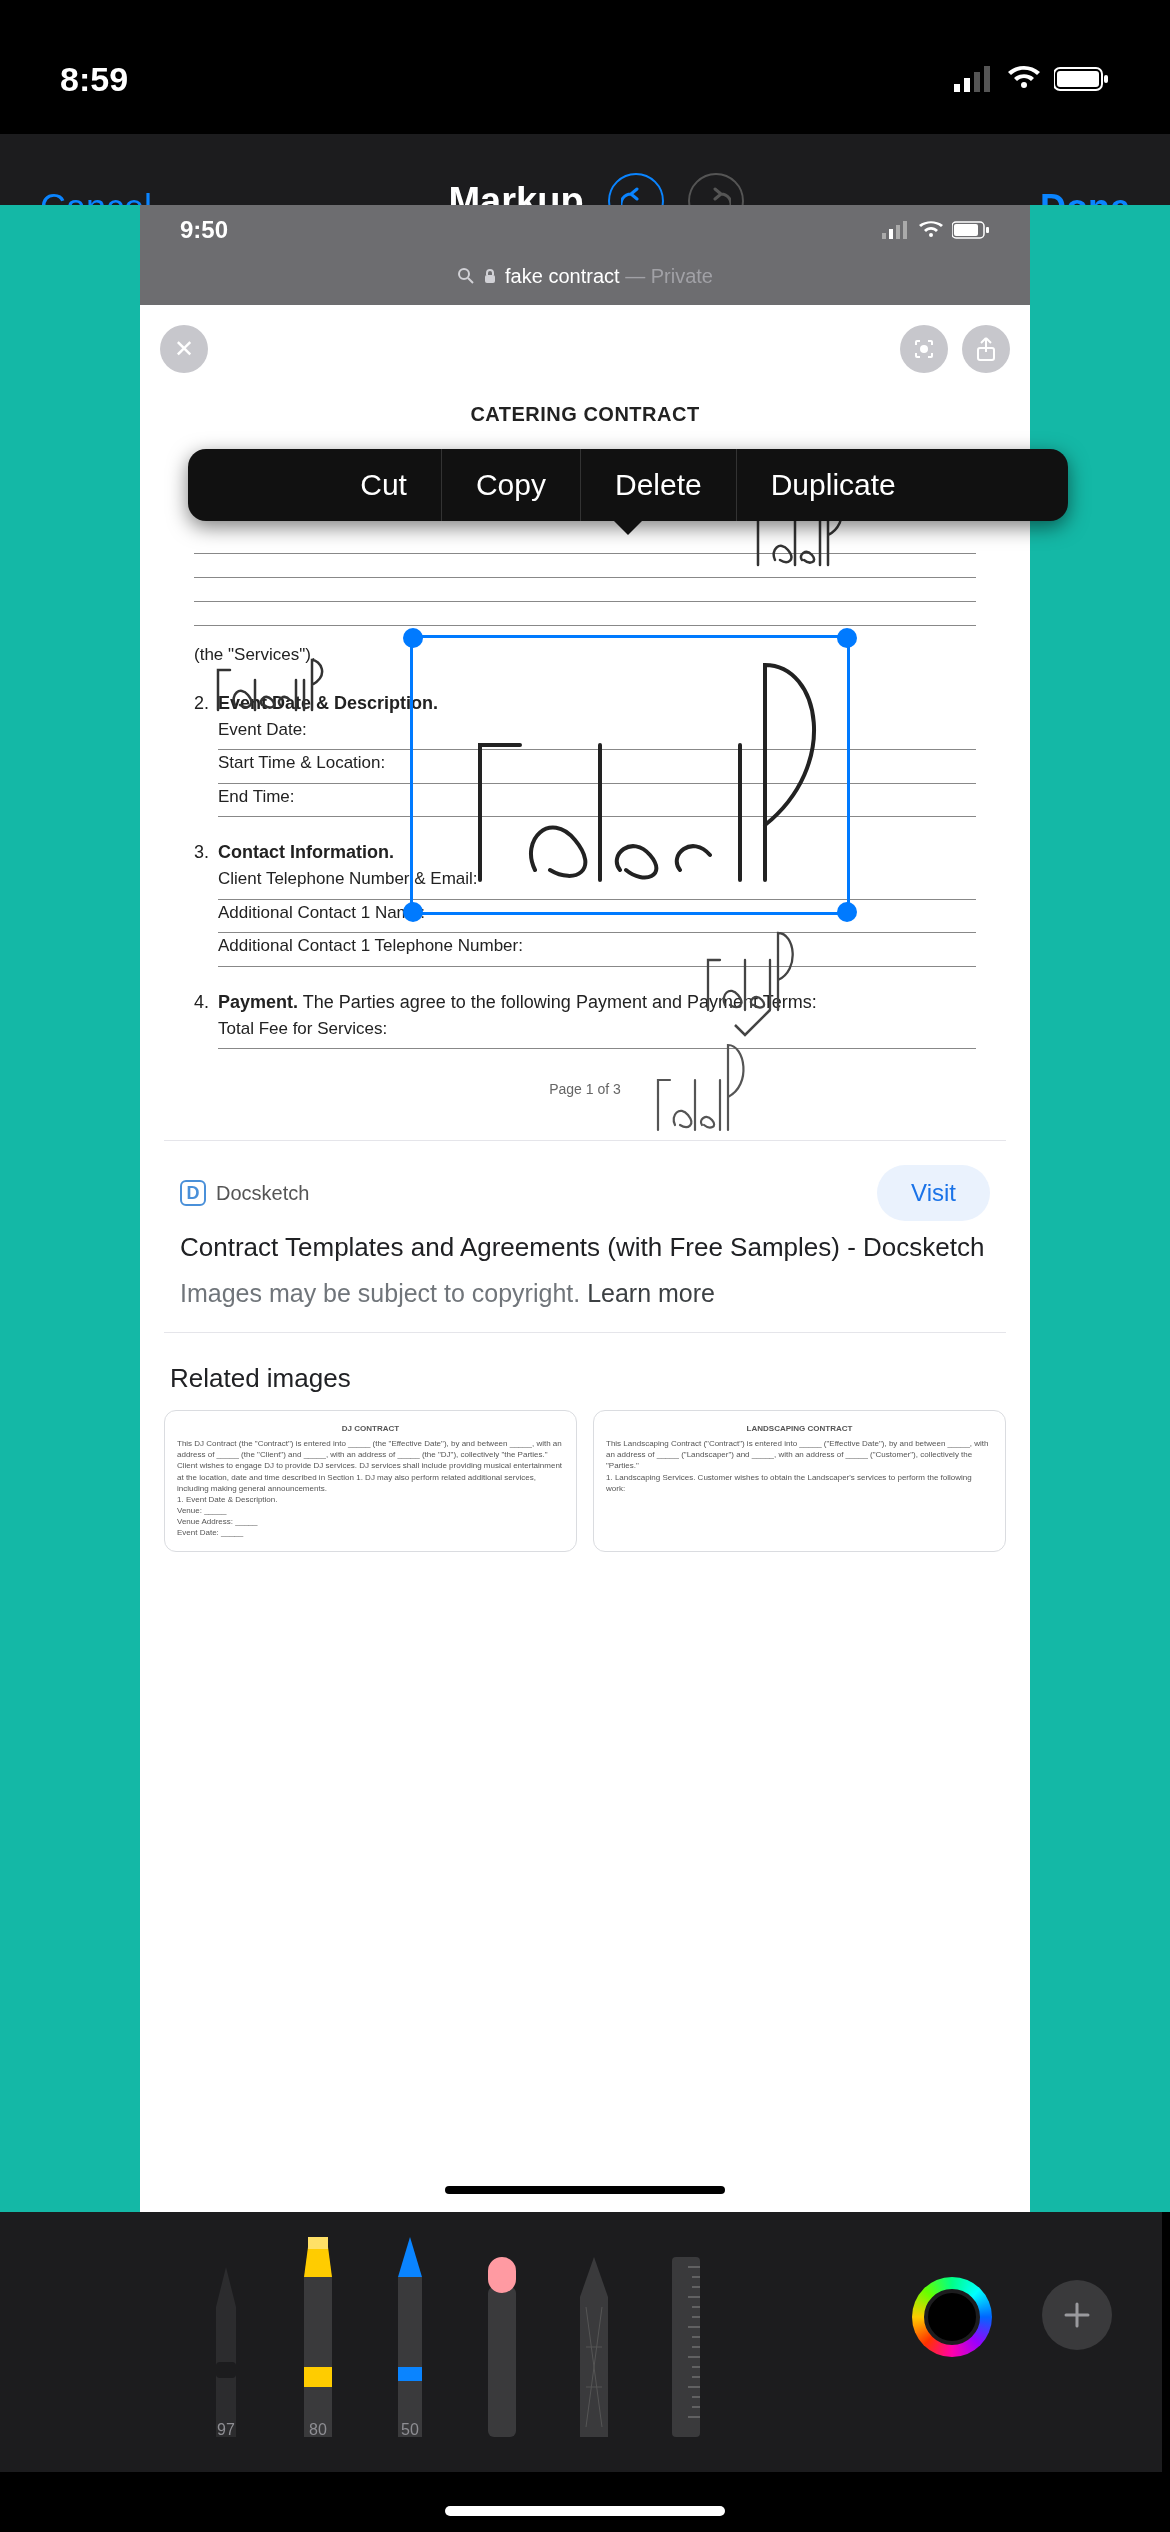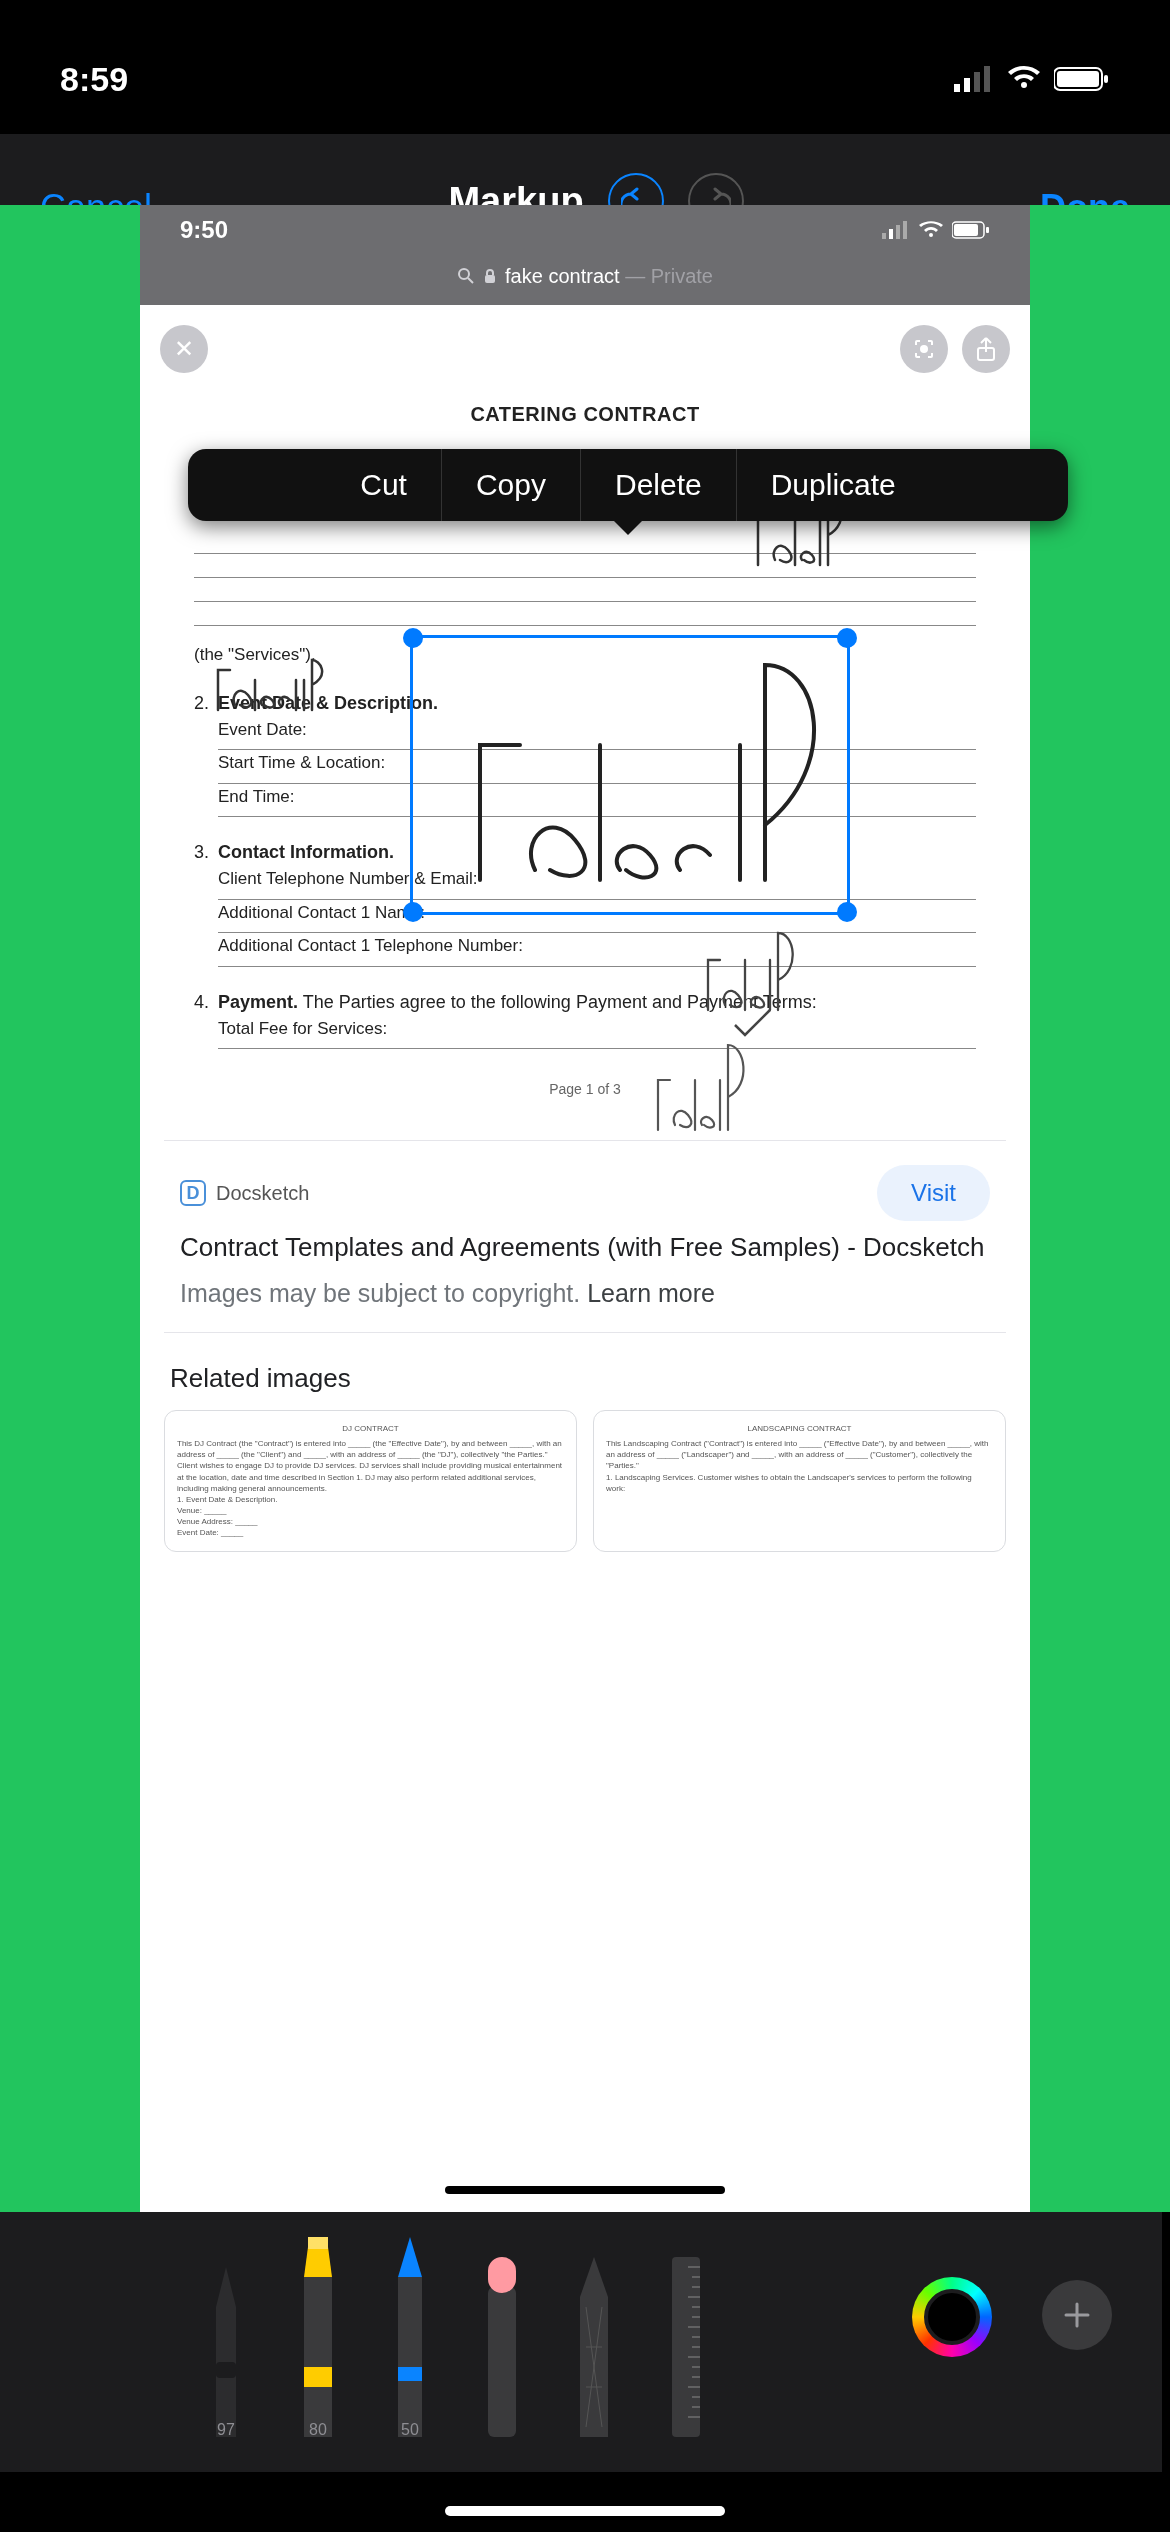"9:50" .canvas-wrap { background: #22c55e -> #14b8a6 }
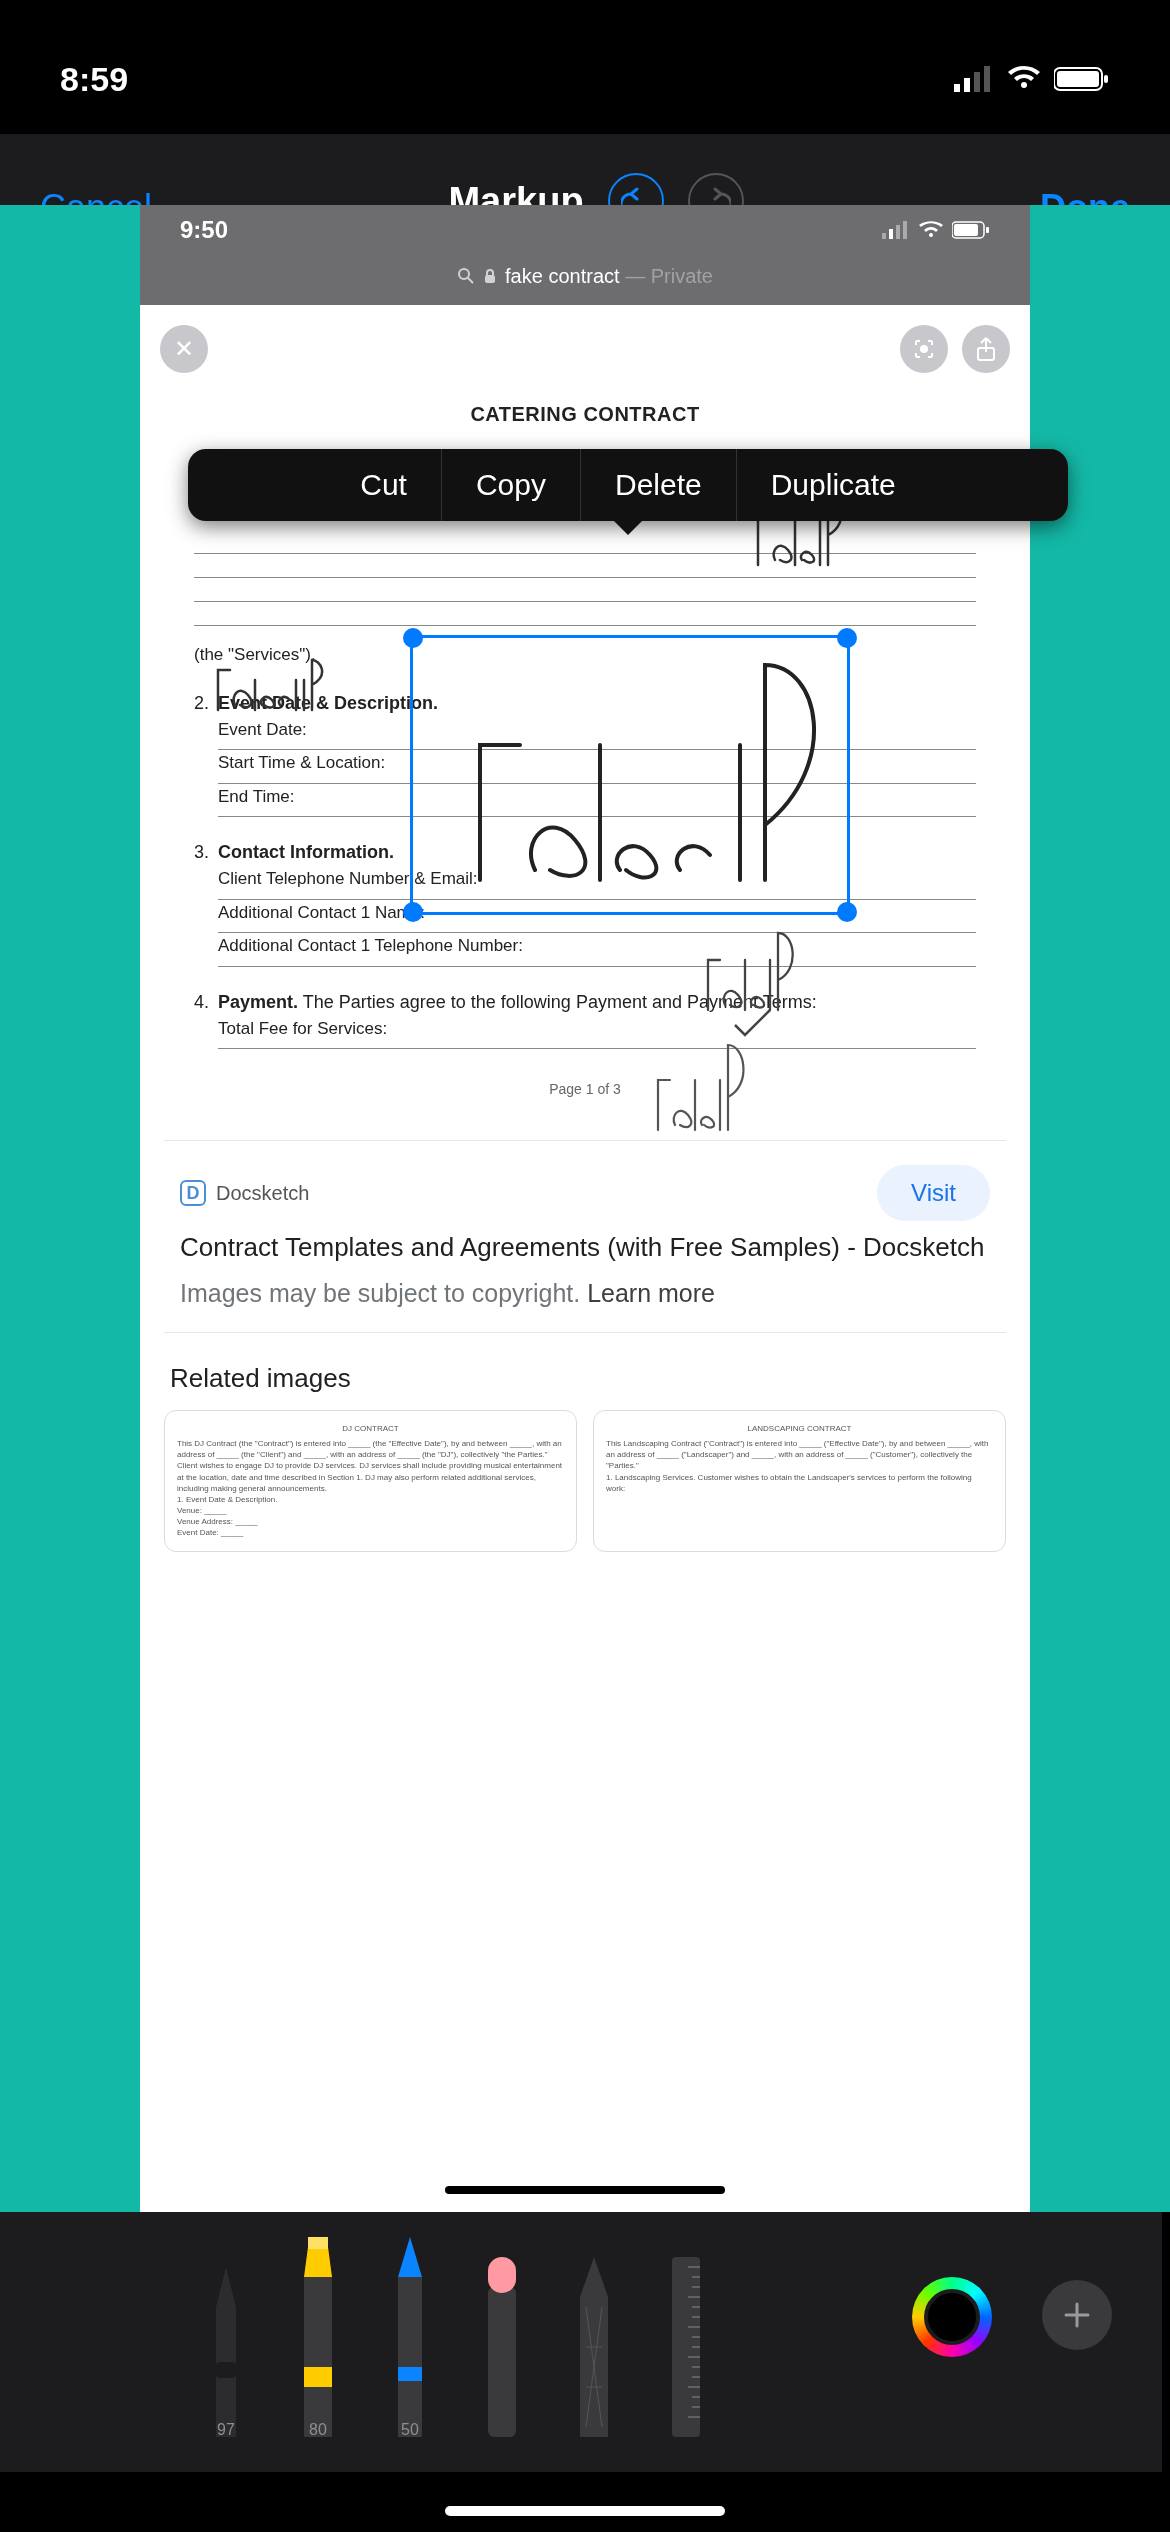"DJ CONTRACT" .rel-doc .rel-title { font-weight: 400 -> 700 }
